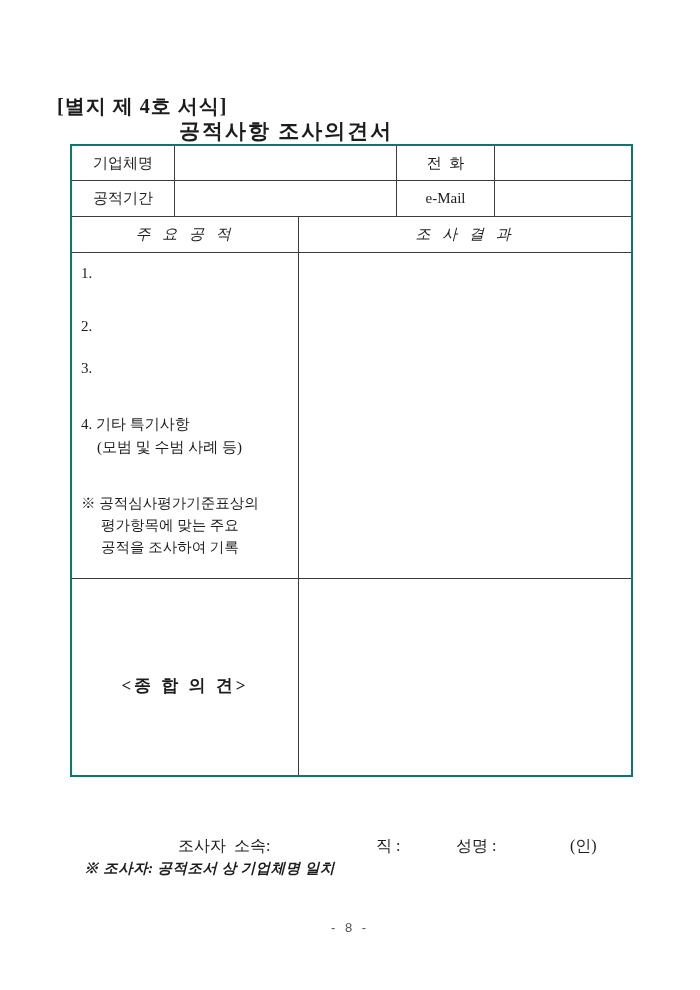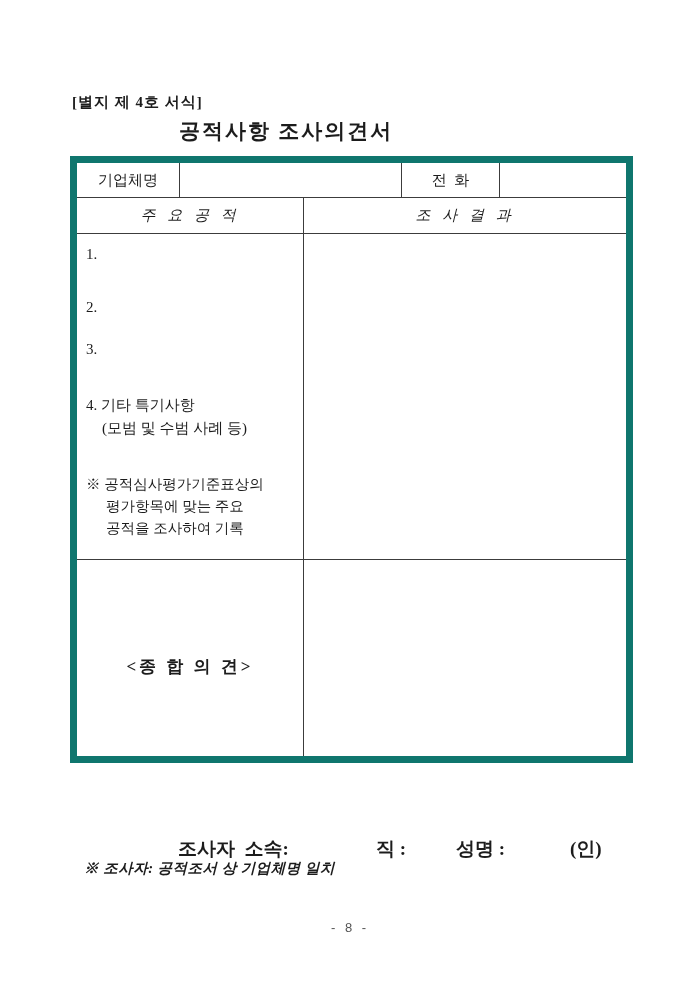"[별지 제 4호 서식]" .form-tag { font-size: 15px -> 20px; left: 72px -> 57px }
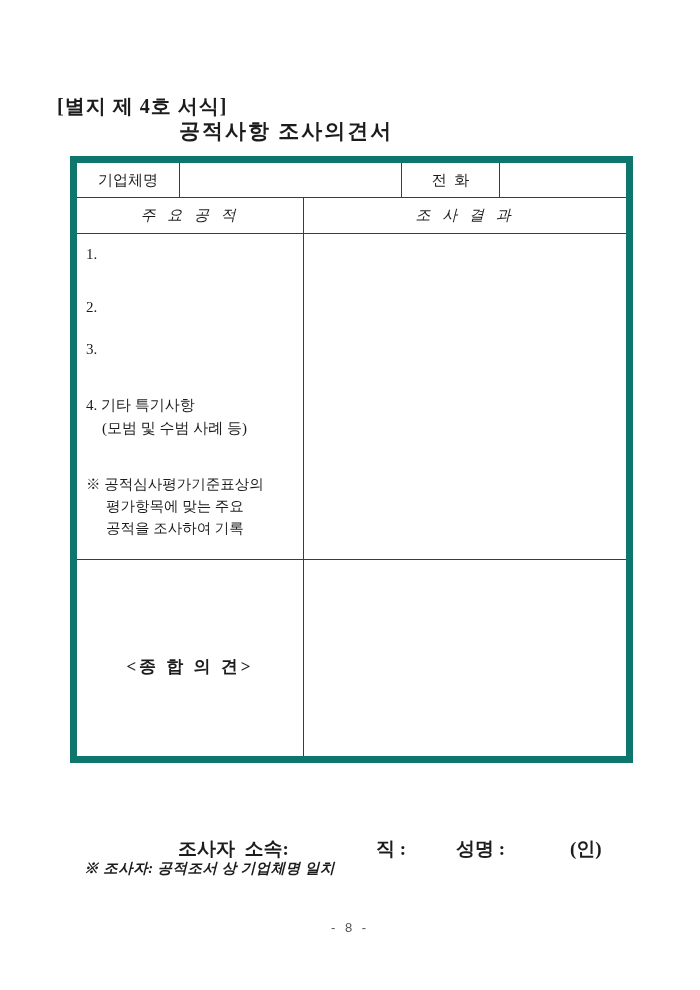"기업체명" .form-table { border: 7px solid #0f766e -> 2px solid #0f766e; top: 156px -> 144px }
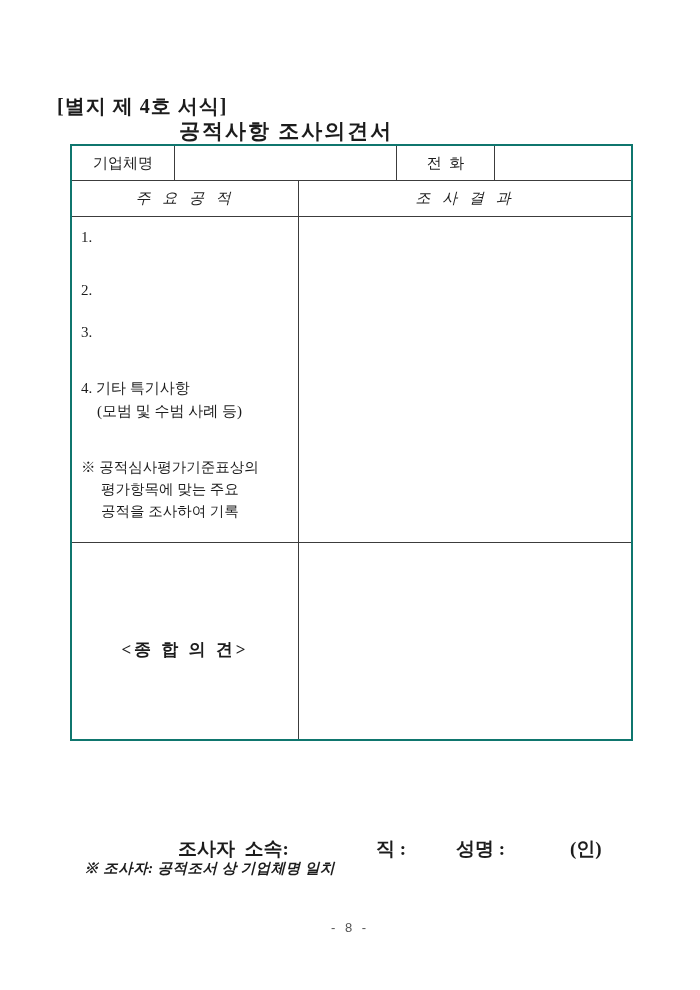"공적기간" div.row { html: none -> <div> <div>공적기간</div> <div></div> <div>e-Mail</div> <div></div> </div> }
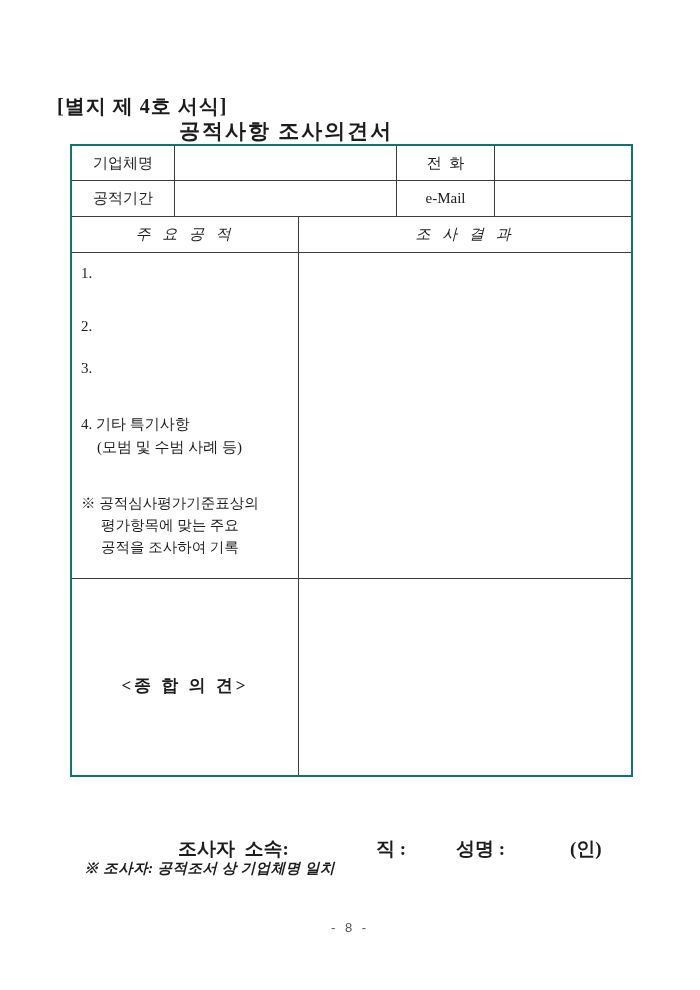"조사자 소속:" .signature-line { font-size: 19px -> 16px; font-weight: bold -> none }
